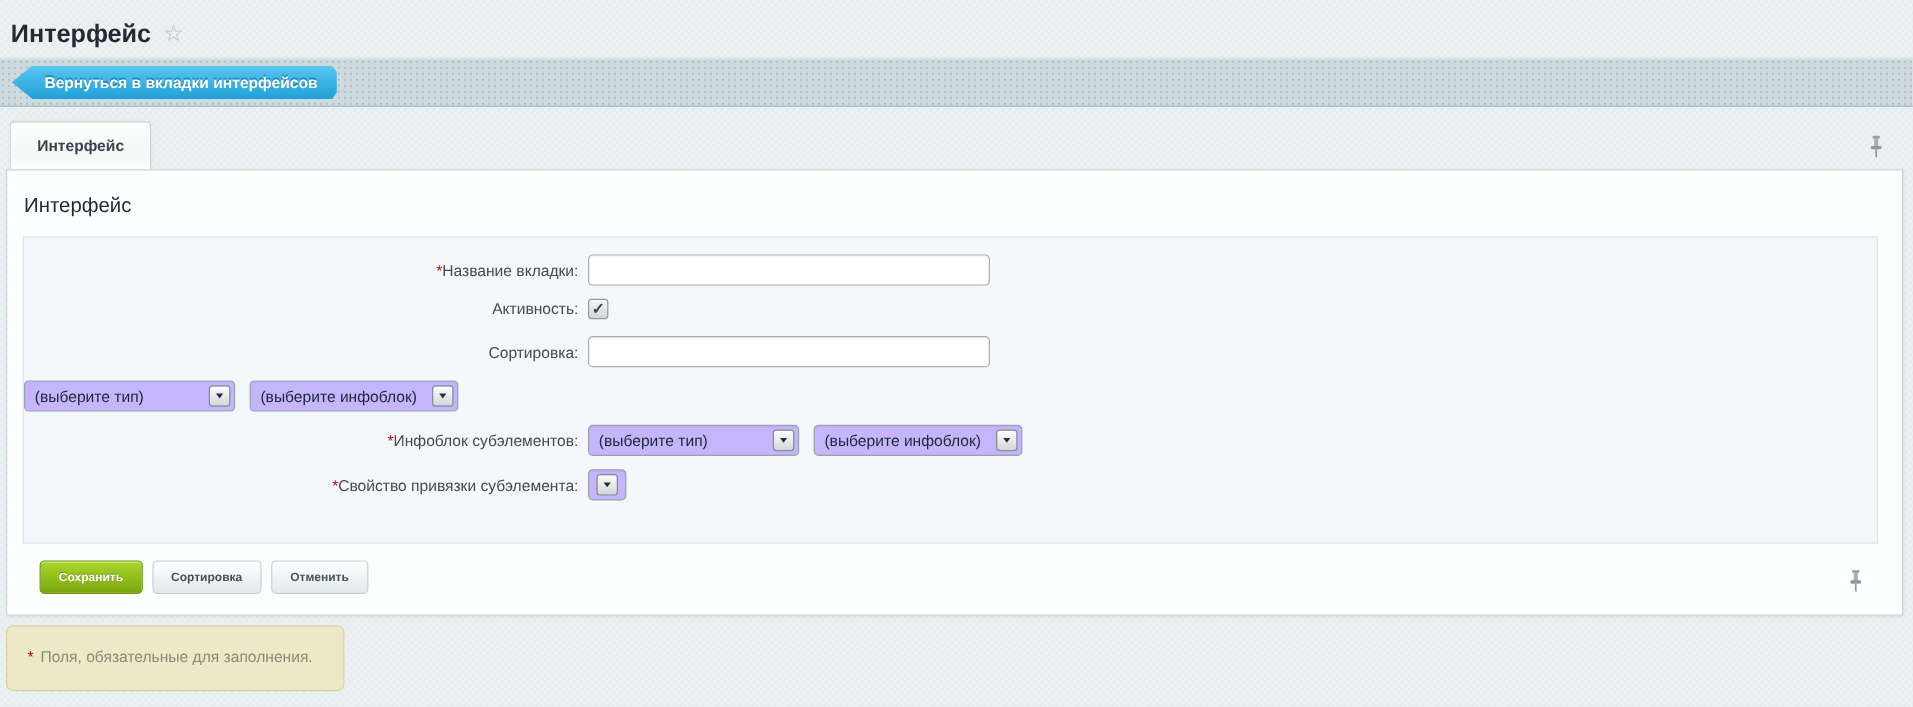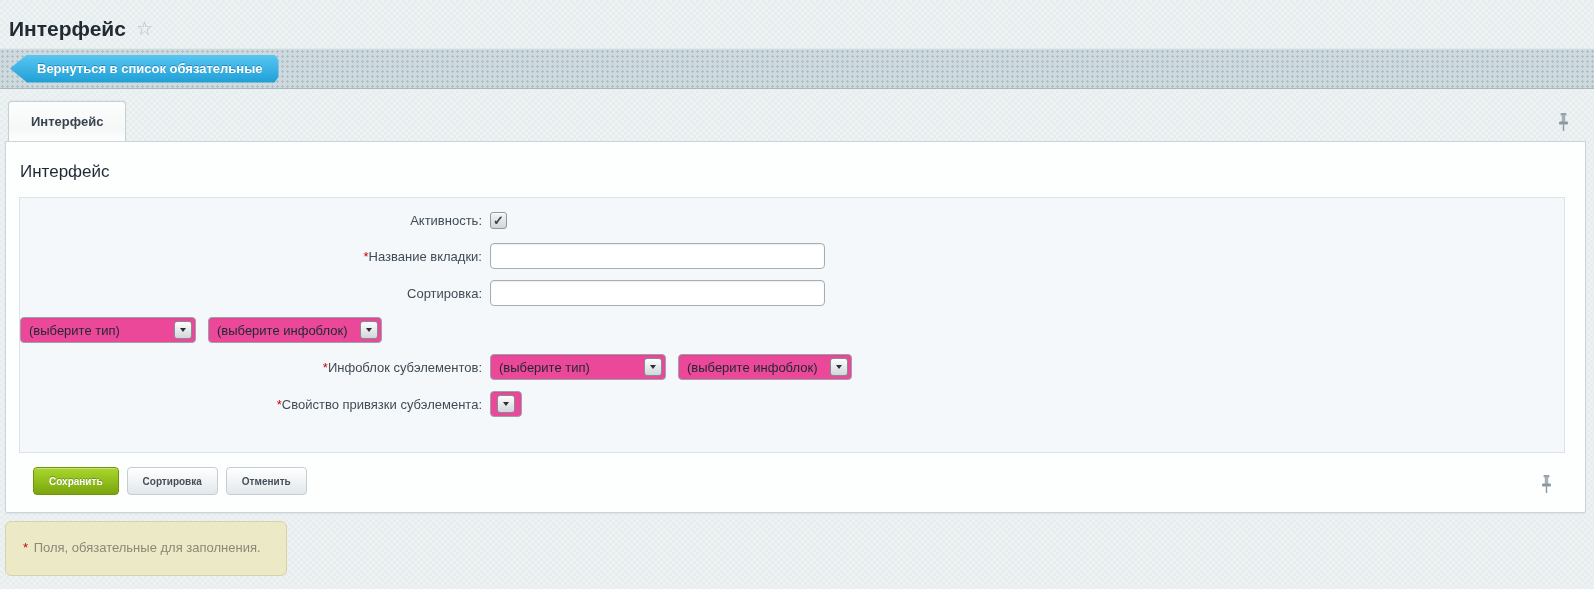"Вернуться в список обязательные" button.back-btn { text: список обязательные -> вкладки интерфейсов }
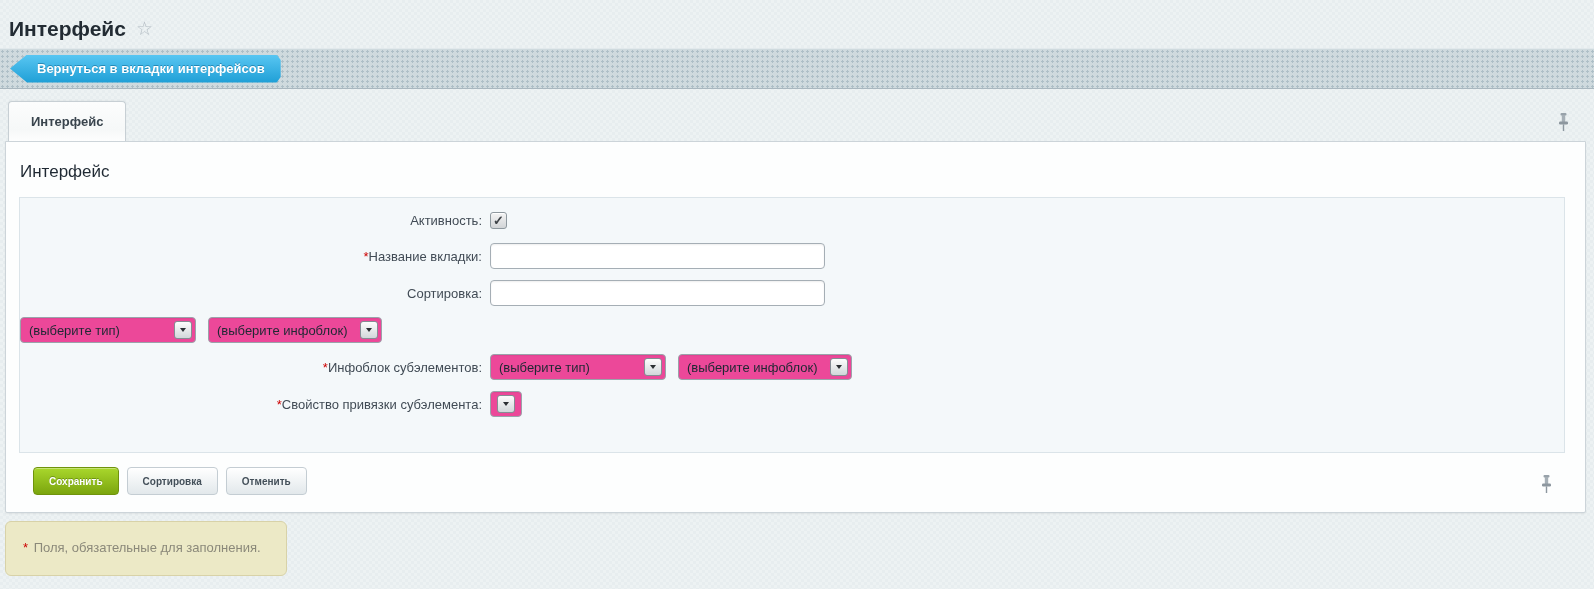"Активность:" div.form-row { order: before "*Название вкладки:" -> after "*Название вкладки:" }
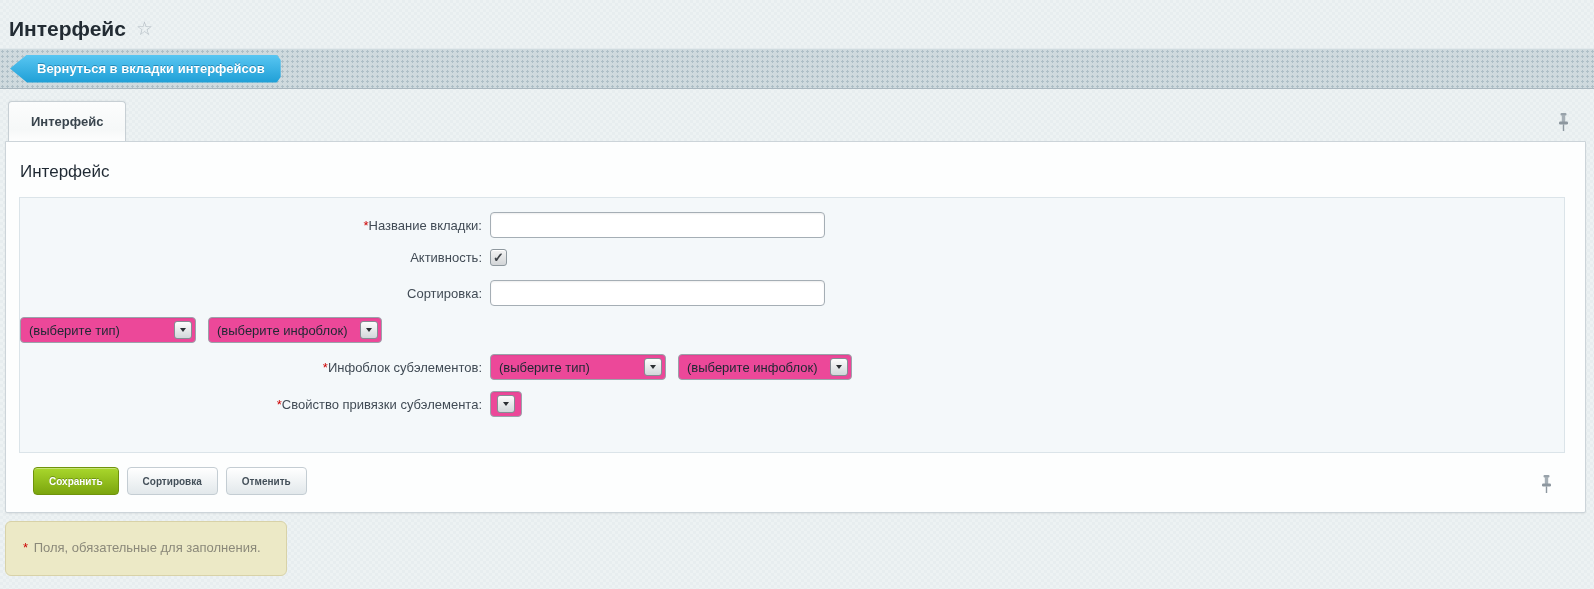"(выберите тип)" .select-box { background: #ec4899 -> #c4b5fd }
